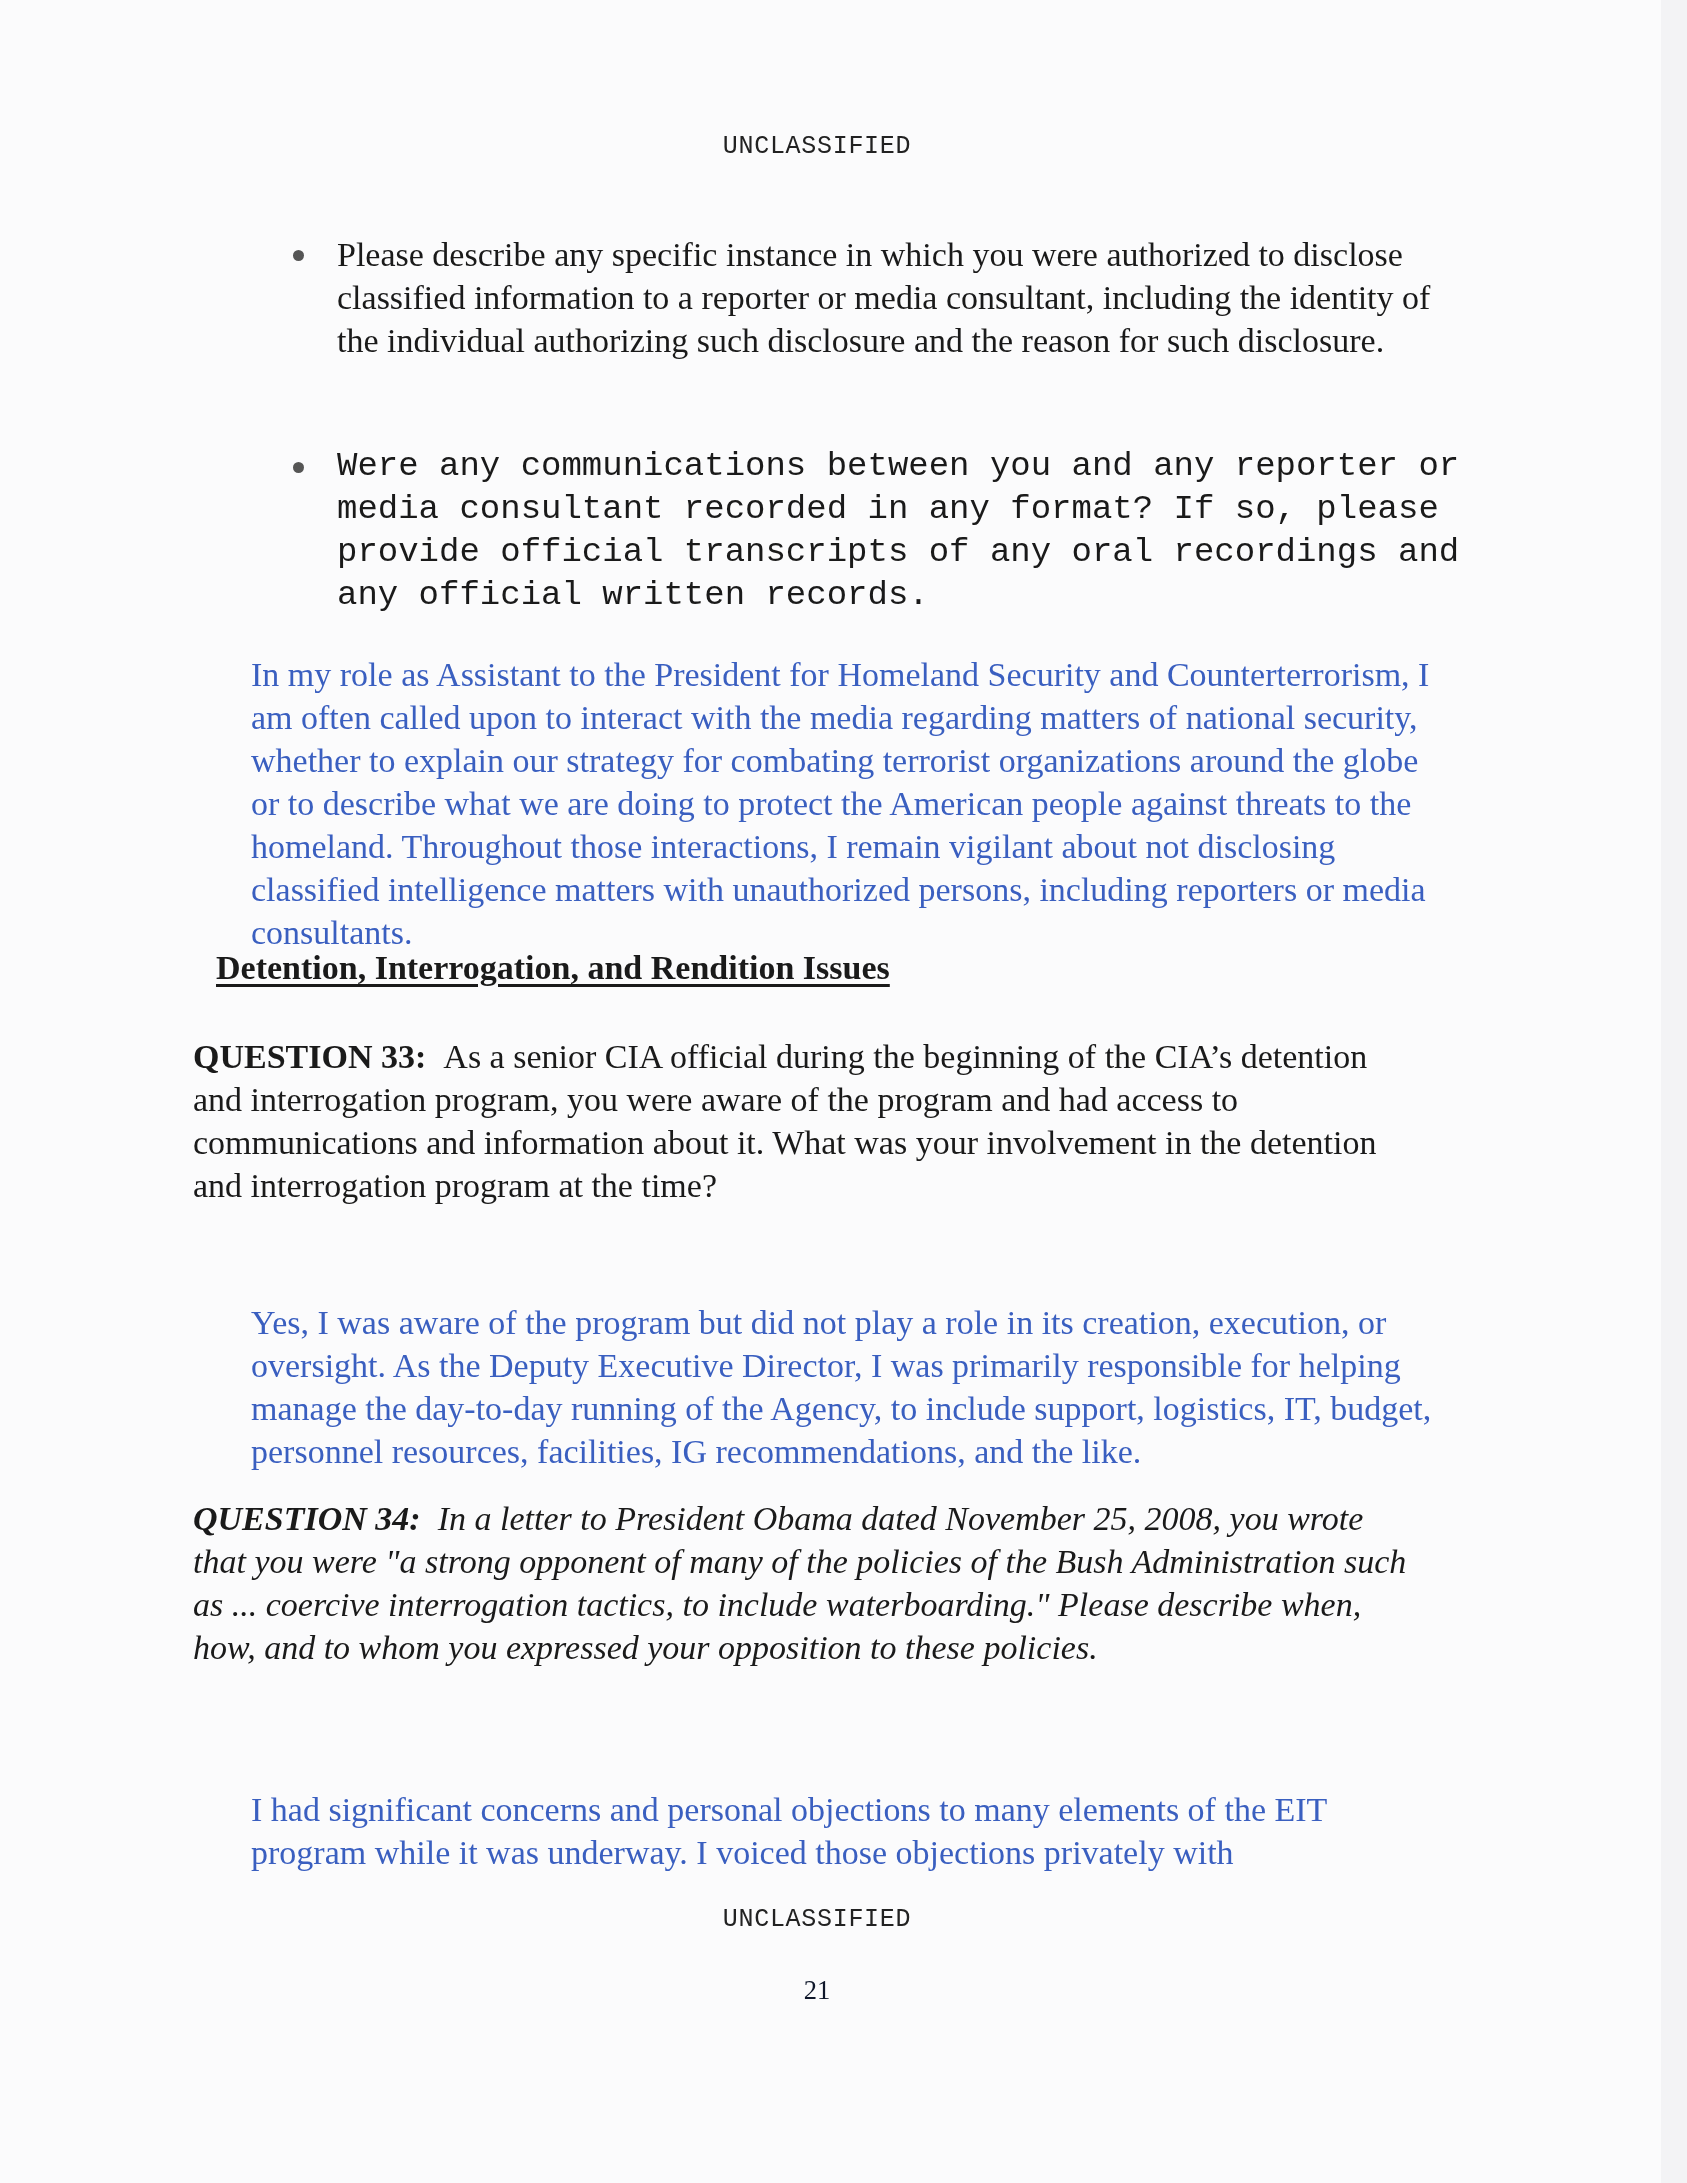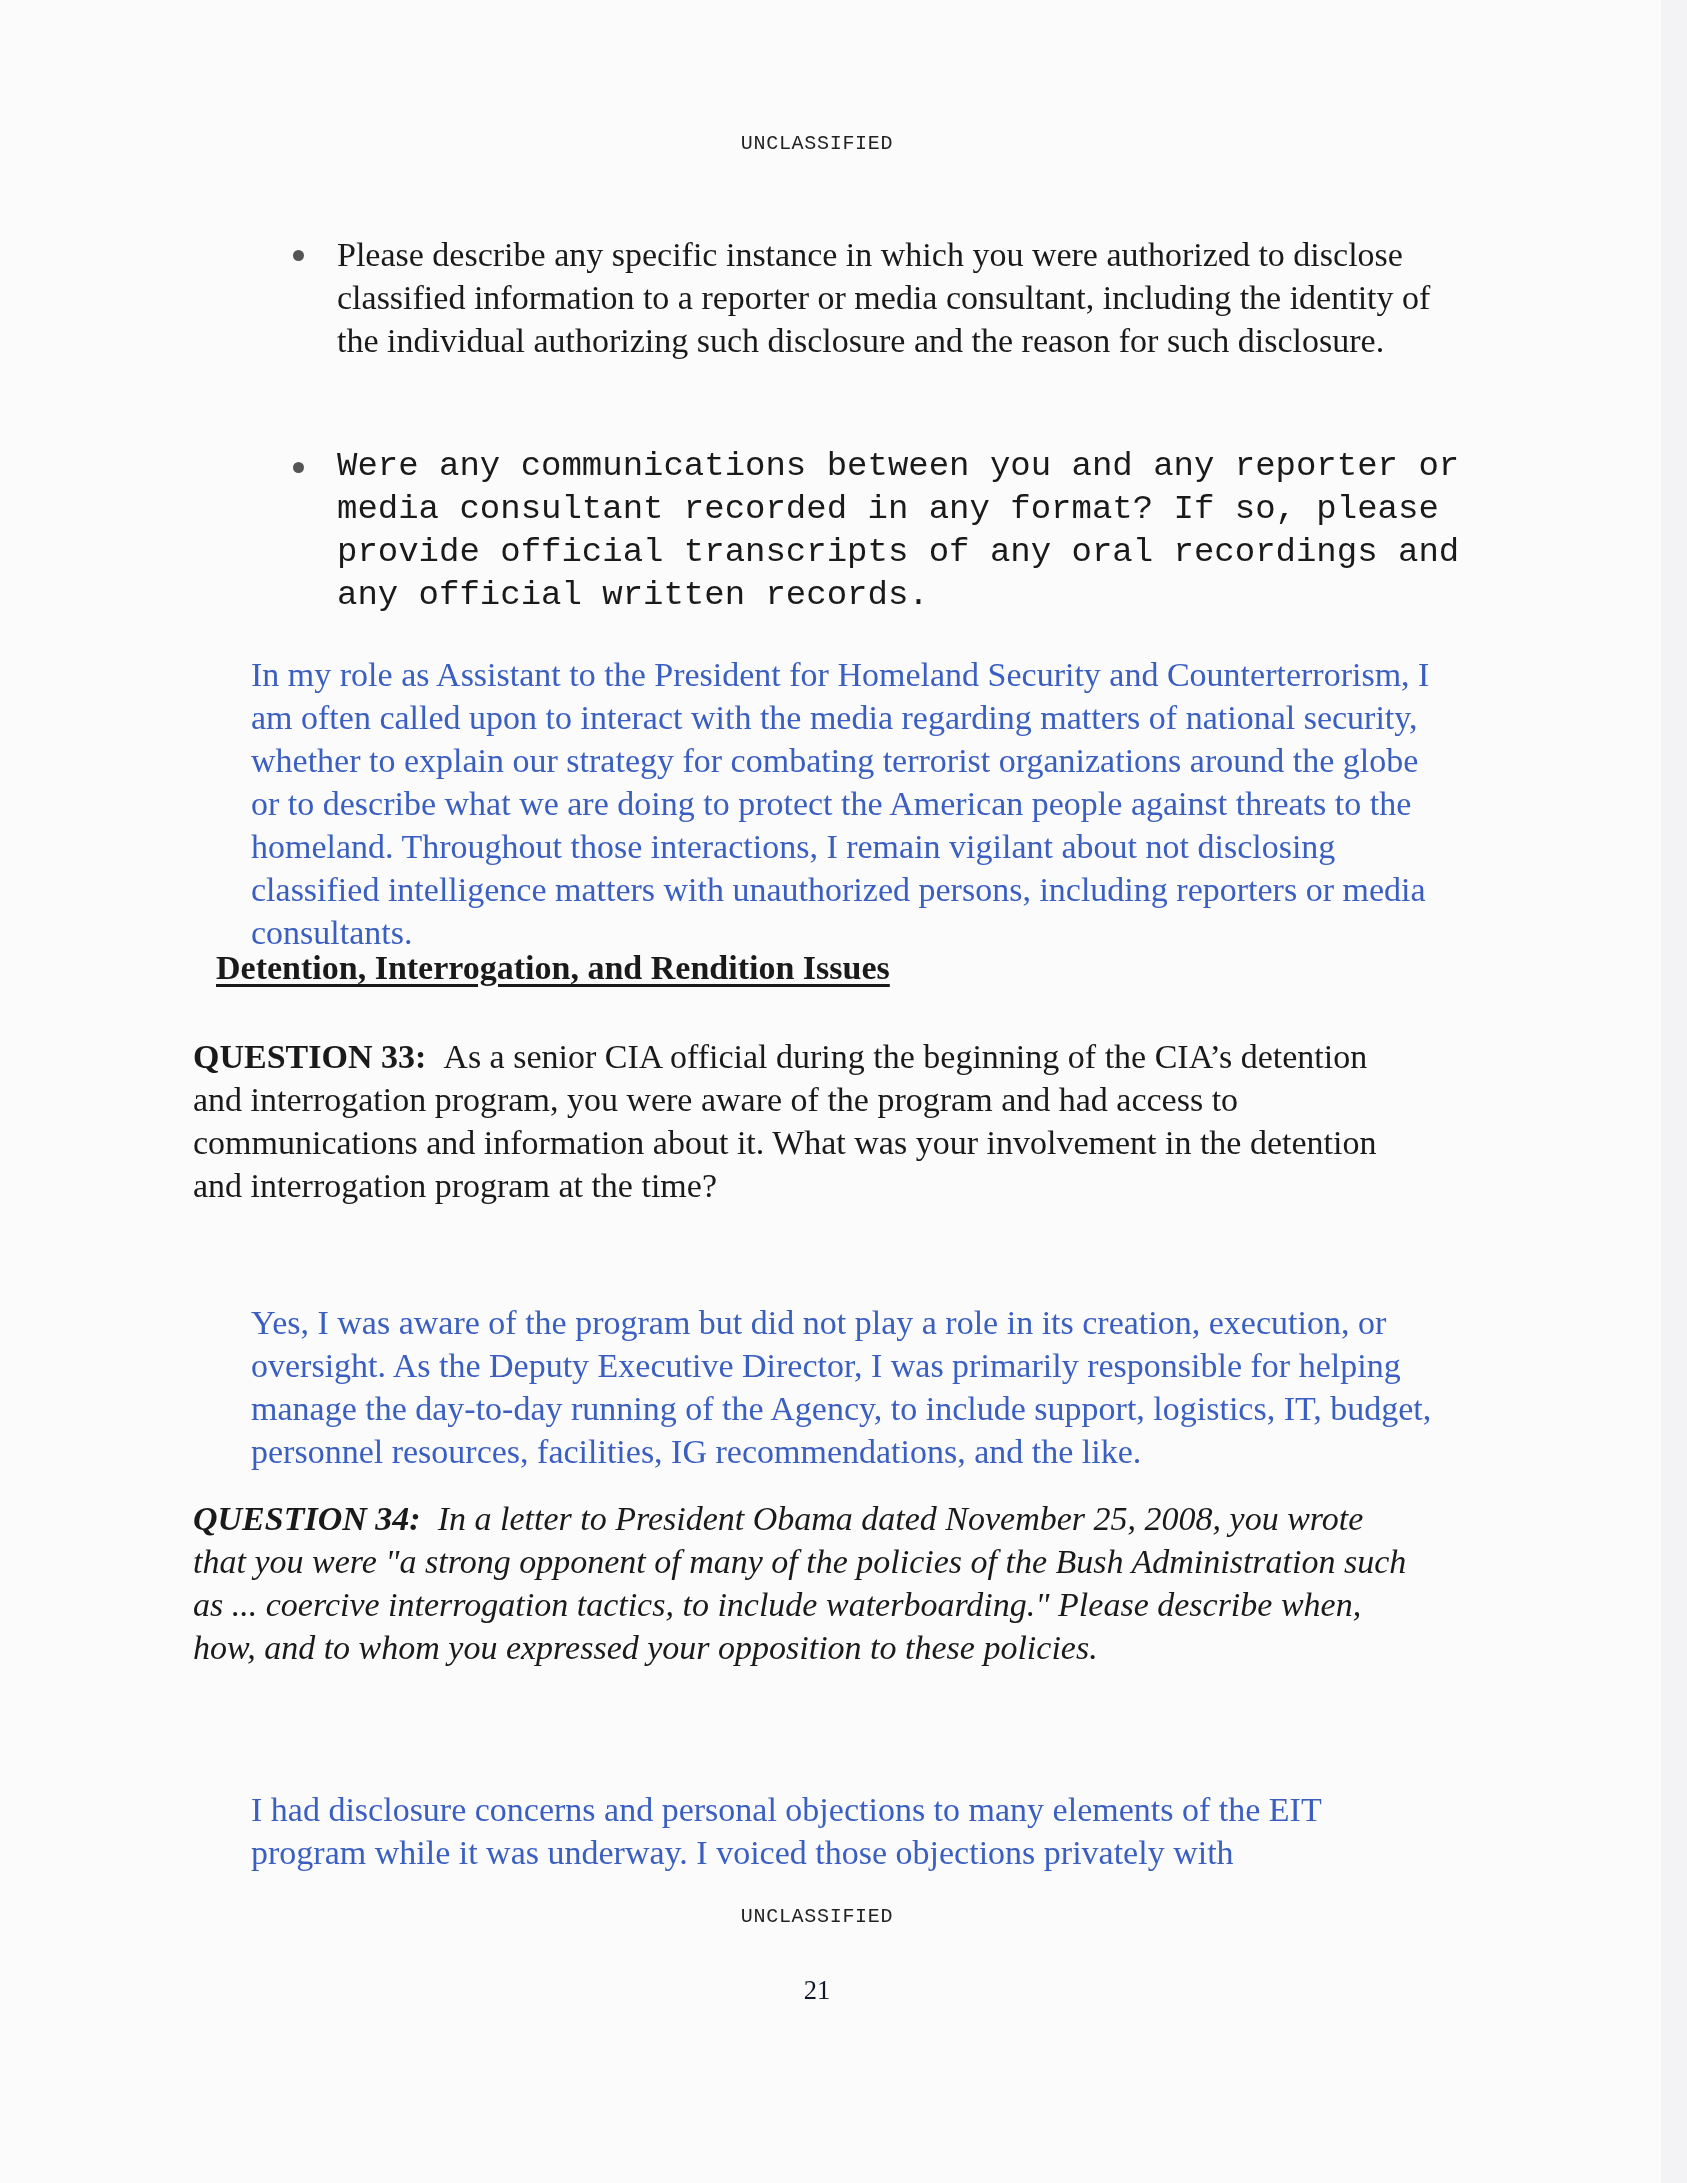"UNCLASSIFIED" .mono { font-size: 20px -> 25px }
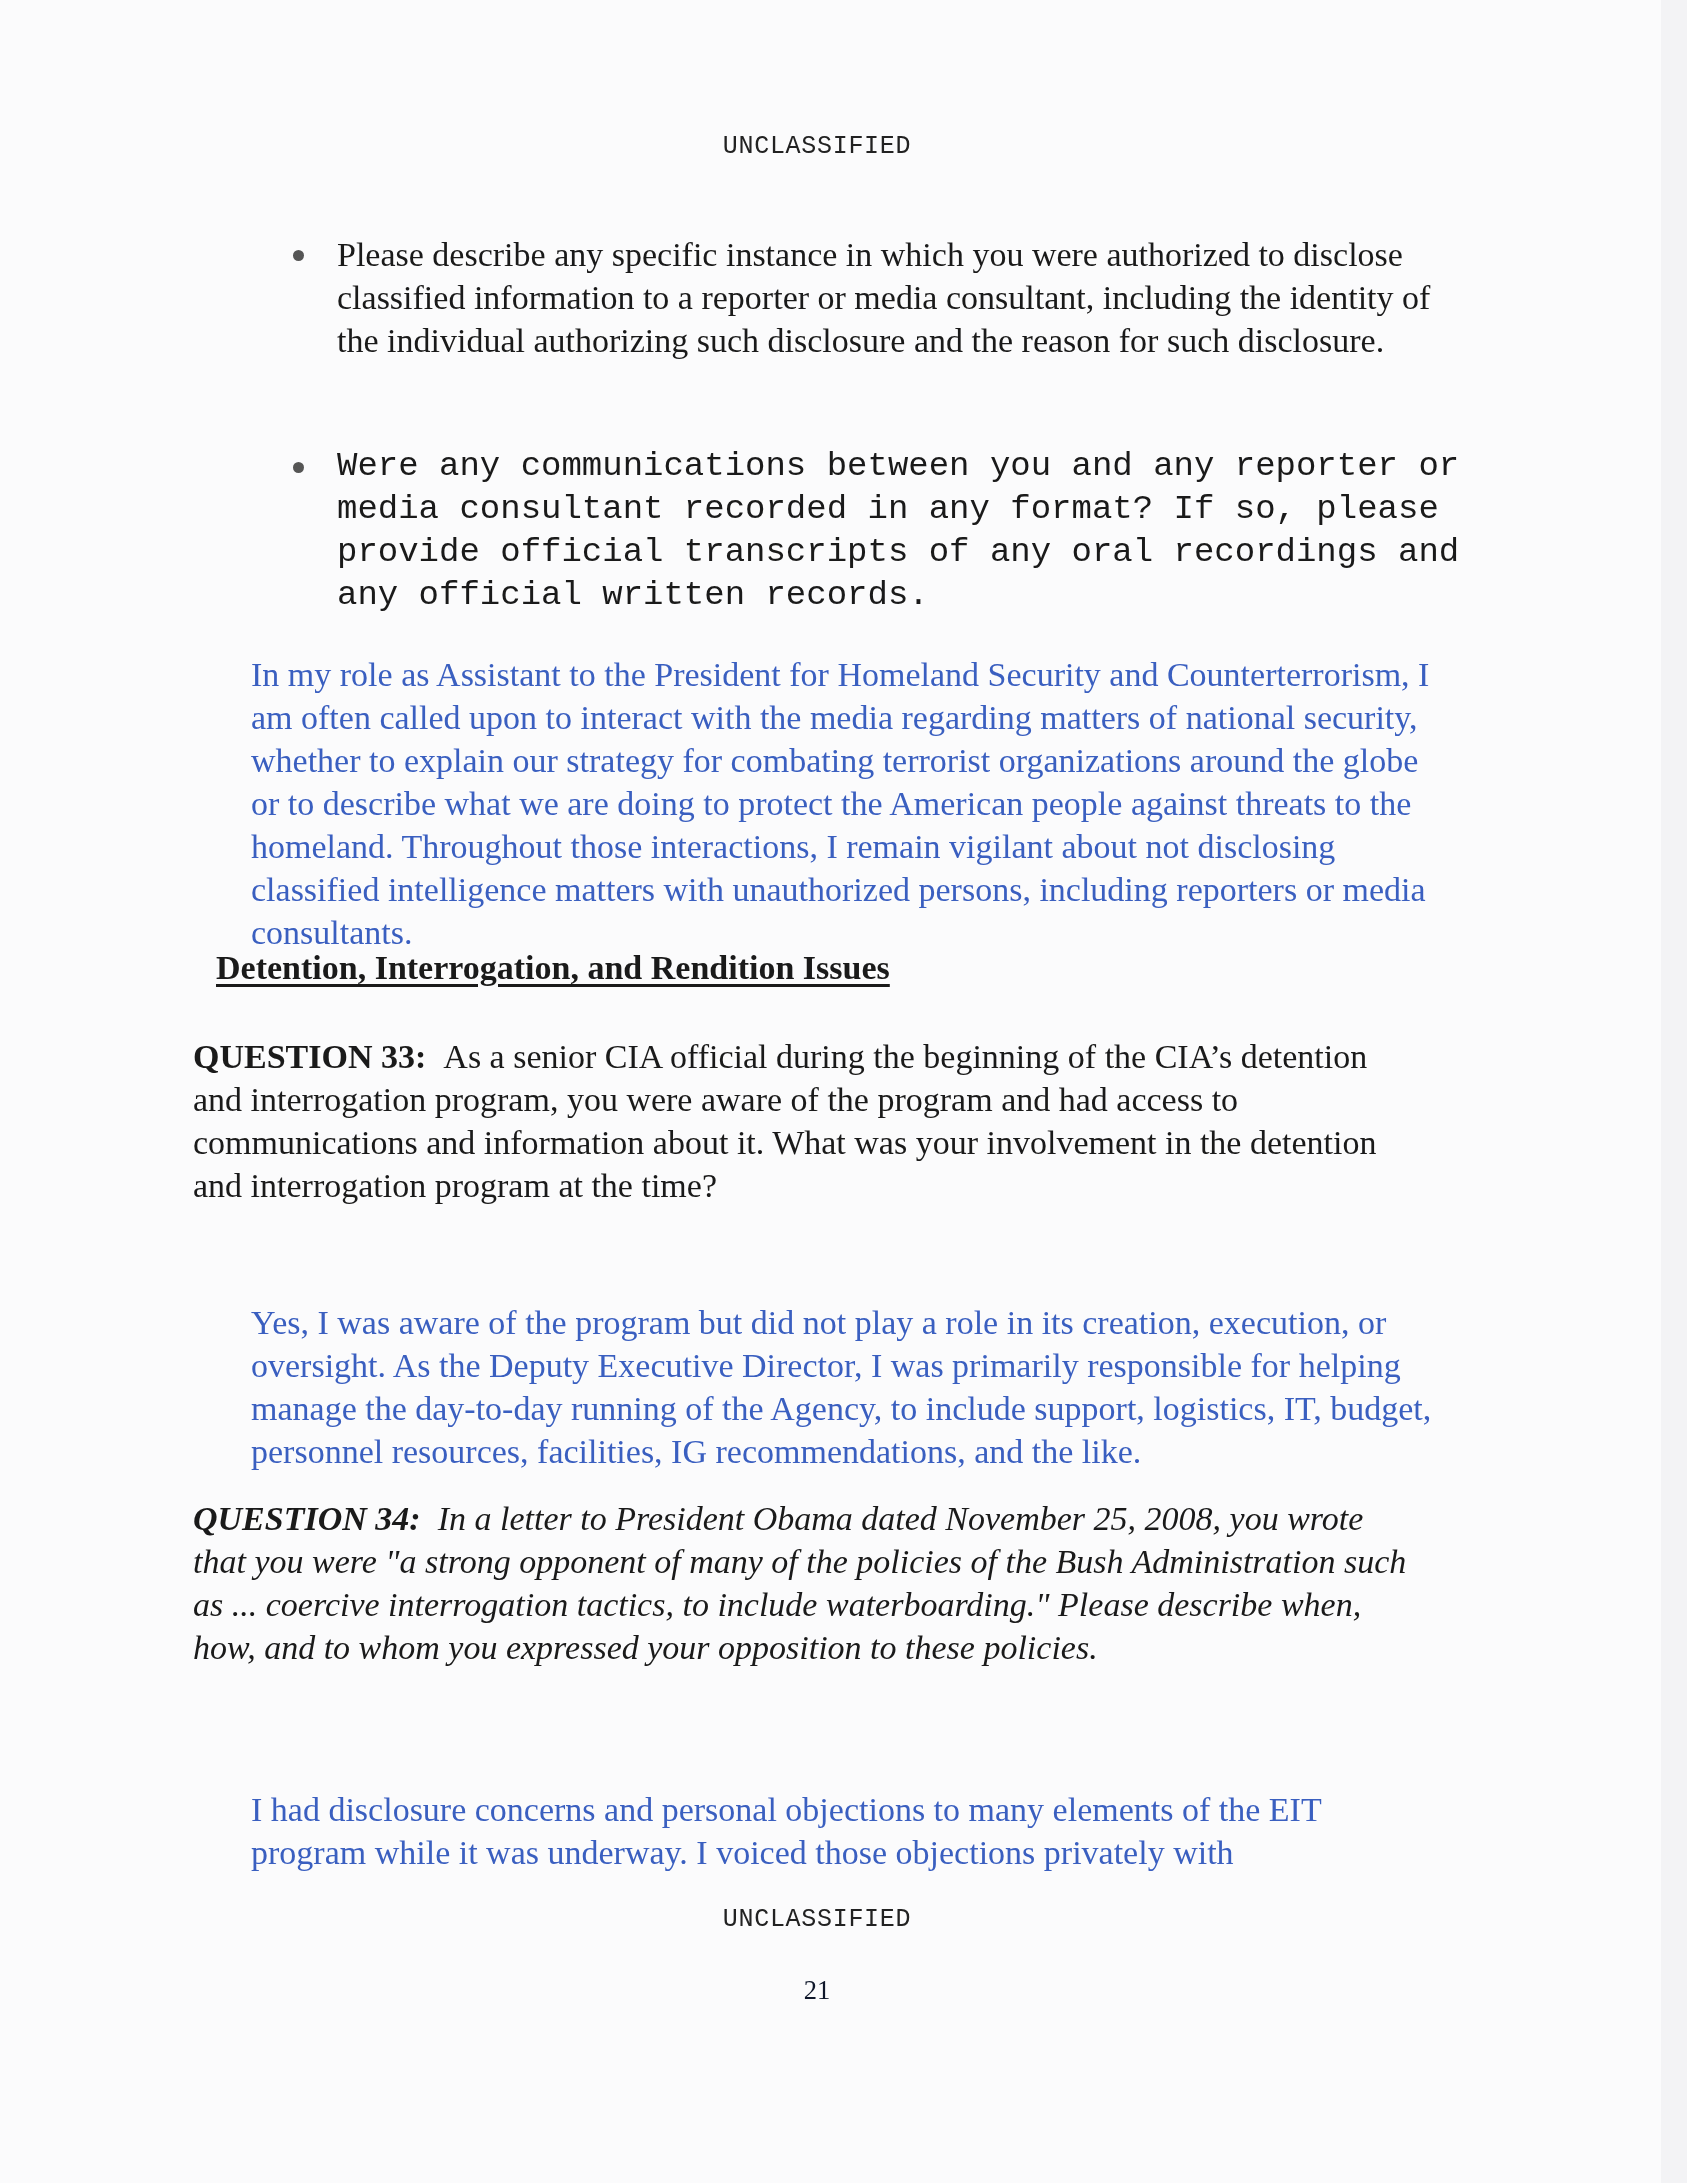"I had disclosure concerns and" div.block { text: disclosure -> significant }
